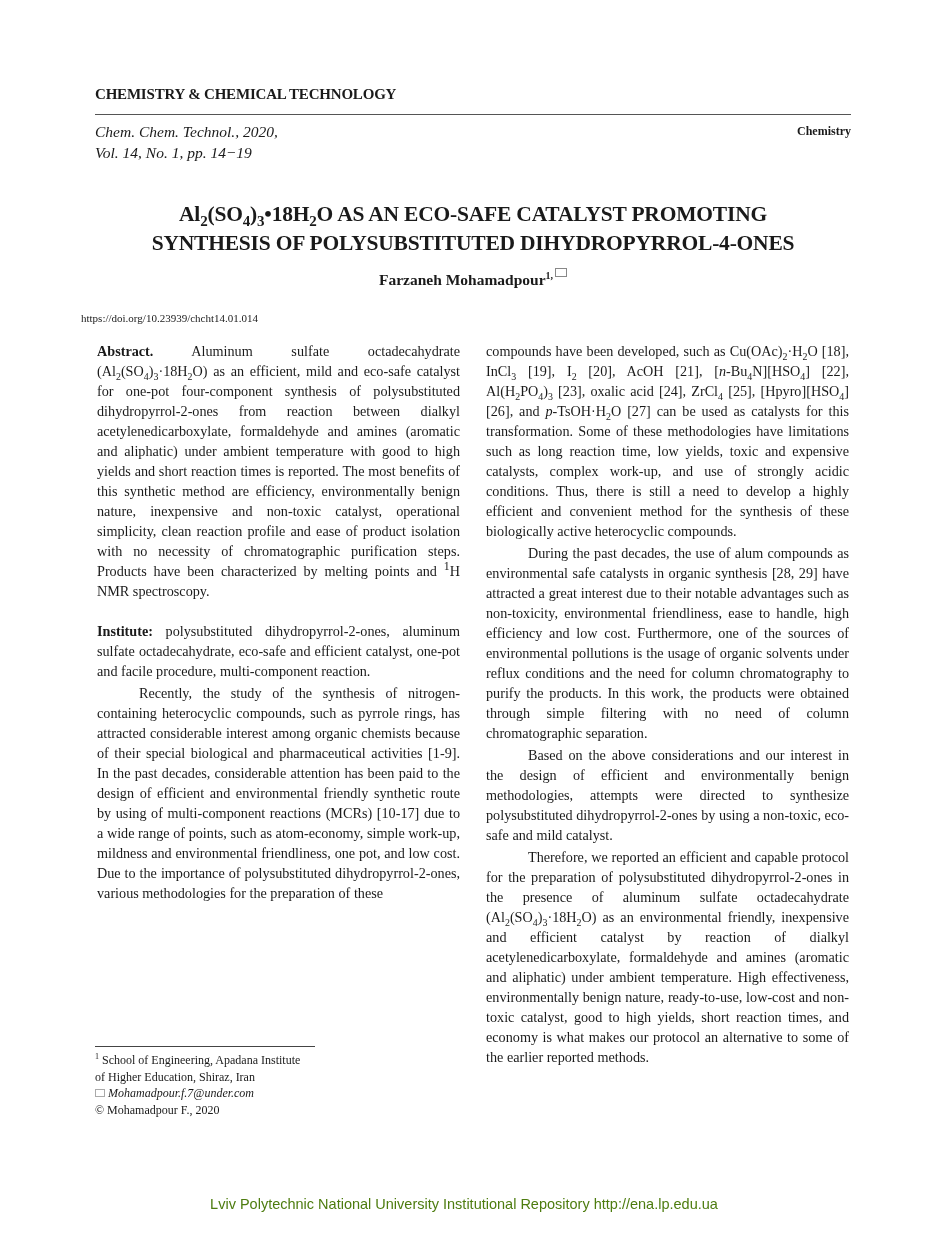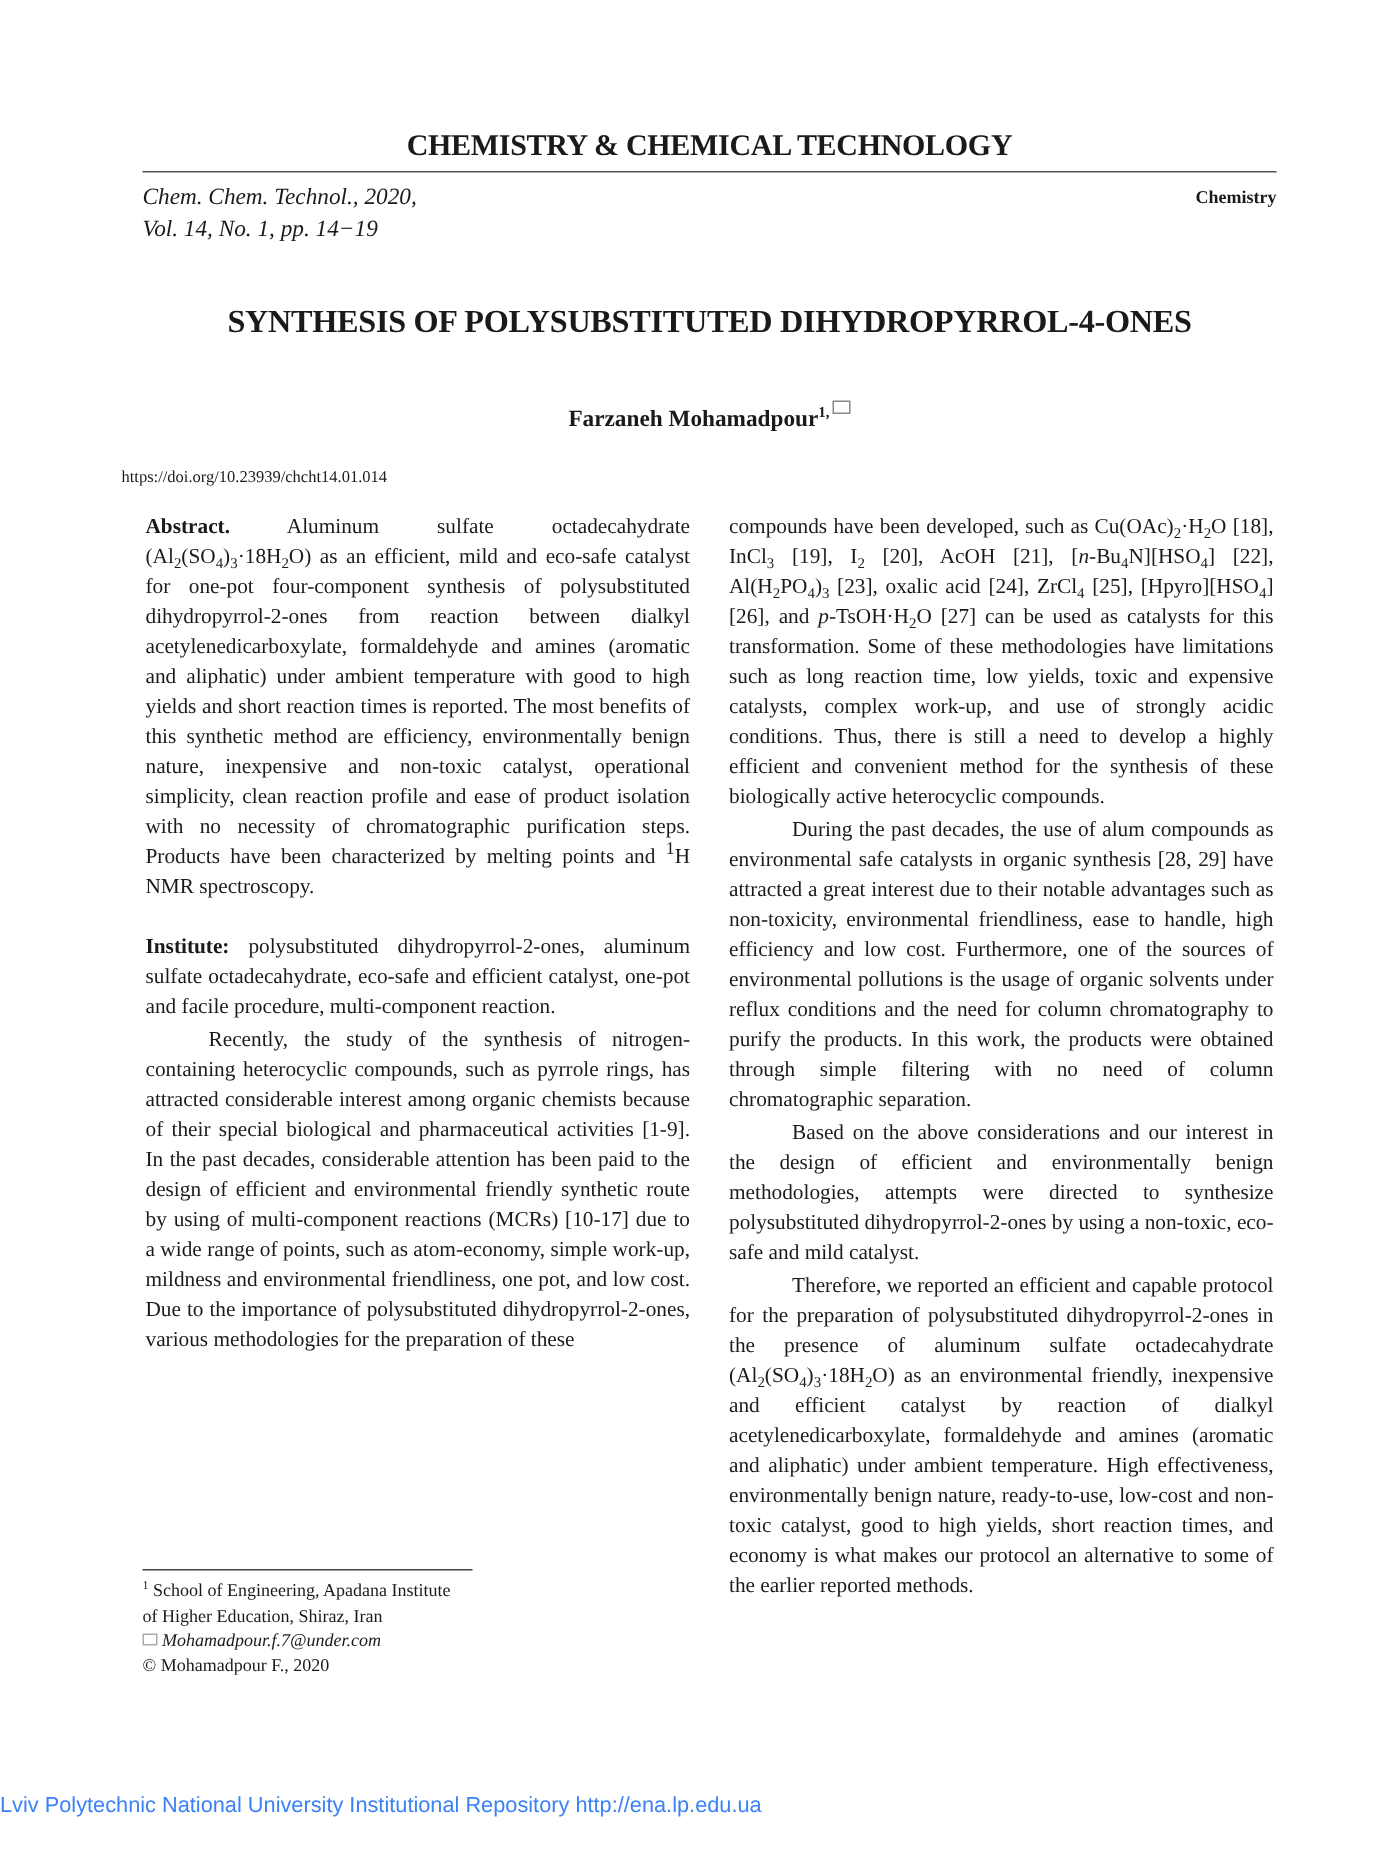"CHEMISTRY & CHEMICAL TECHNOLOGY" .journal-header { font-size: 20px -> 15px; text-align: center -> none }
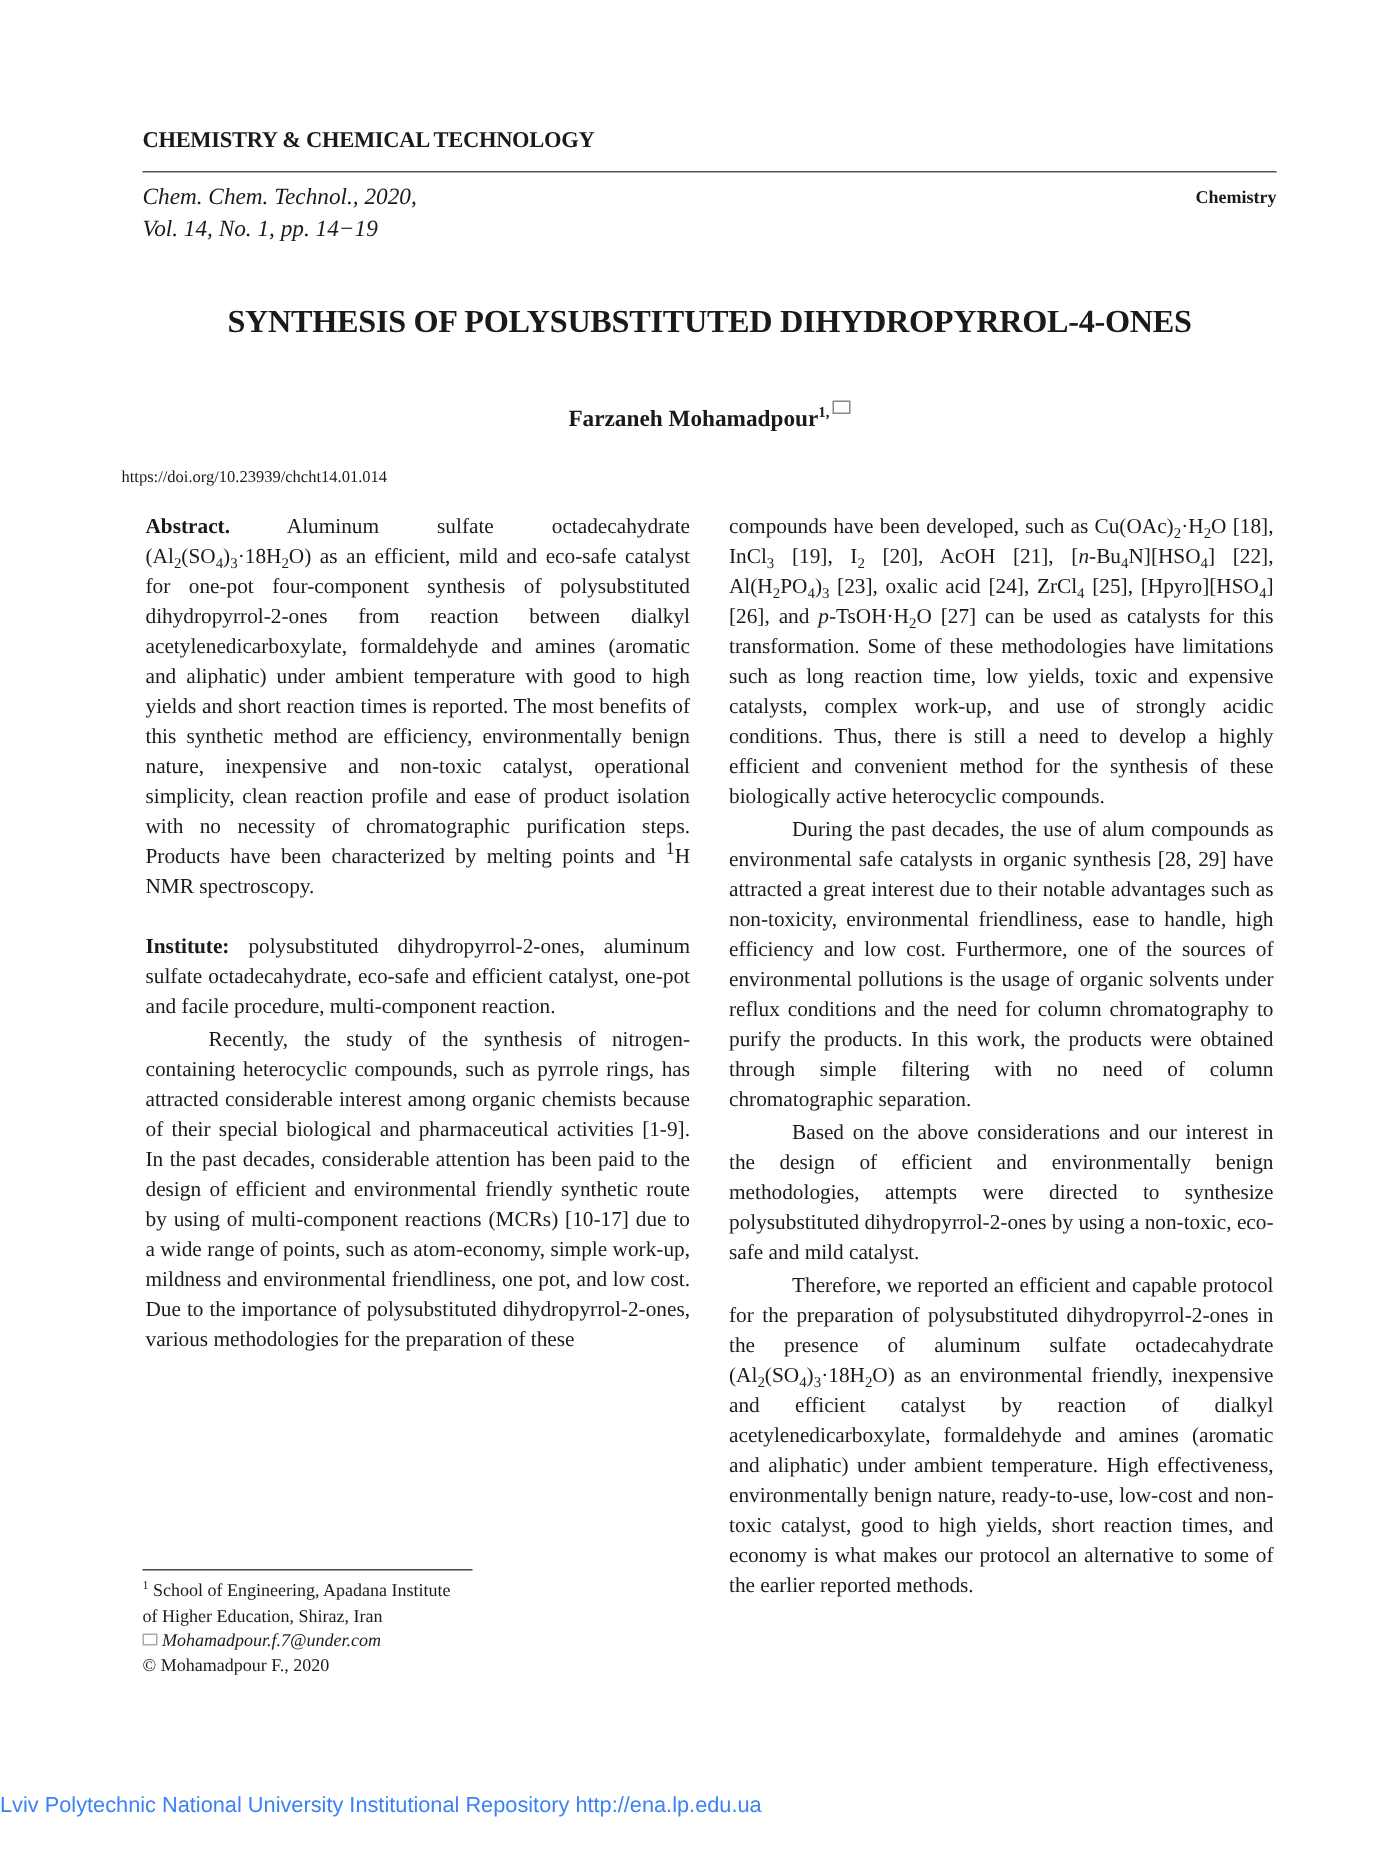"Al2(SO4)3•18H2O AS AN ECO-SAFE CATALYST" div { html: none -> <div><span>Al</span><sub>2</sub><span>(SO</span><sub>4</sub><span>)</span><sub>3</sub><span>•18H</span><sub>2</sub><span>O</span><span> AS AN ECO-SAFE CATALYST PROMOTING</span></div> }
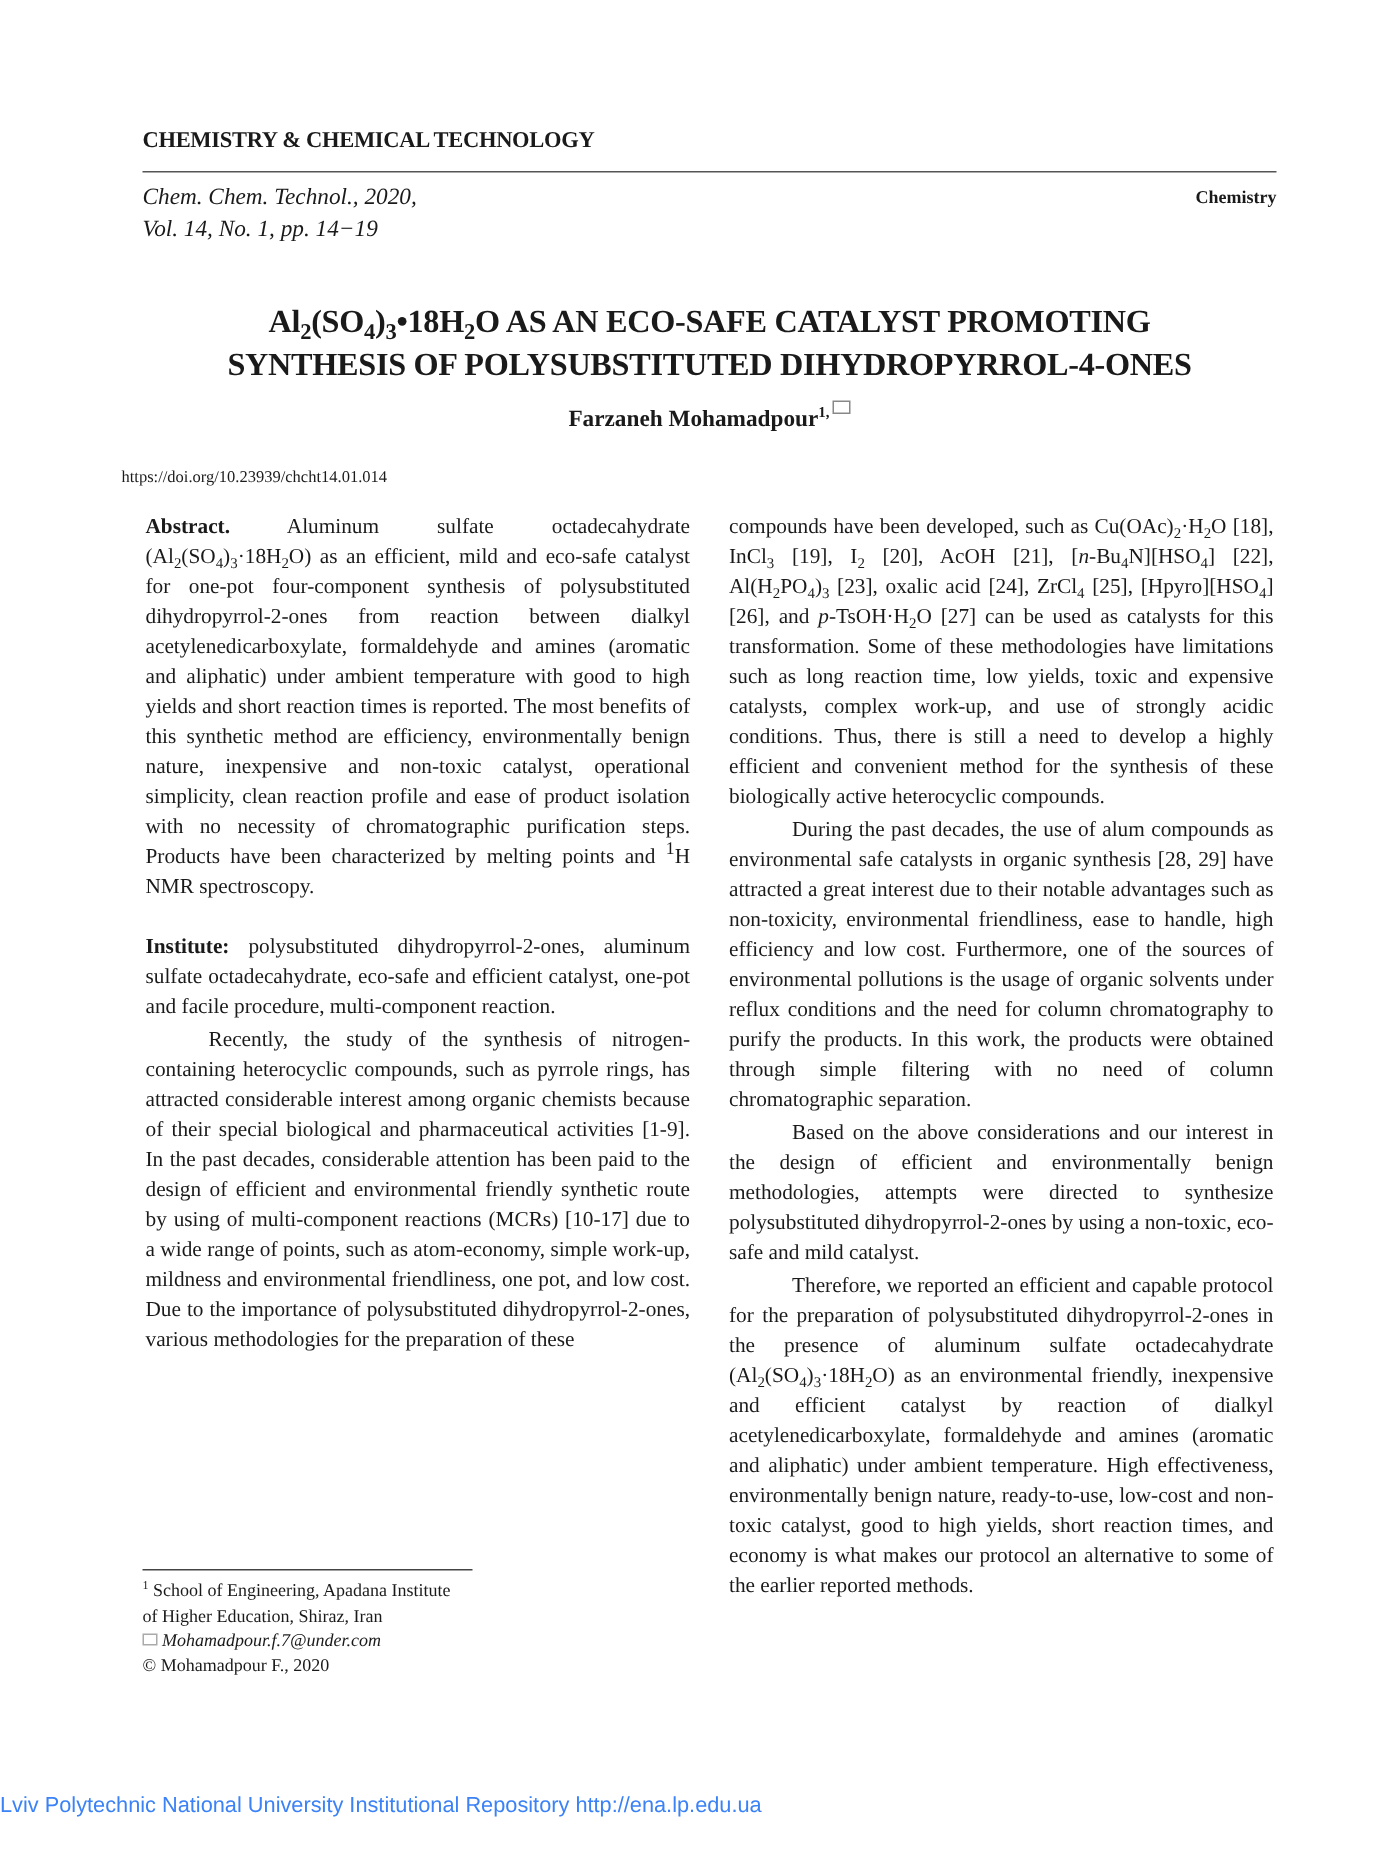"Lviv Polytechnic National University" .repository { color: #3b82f6 -> #4d7c0f; text-align: none -> center }
